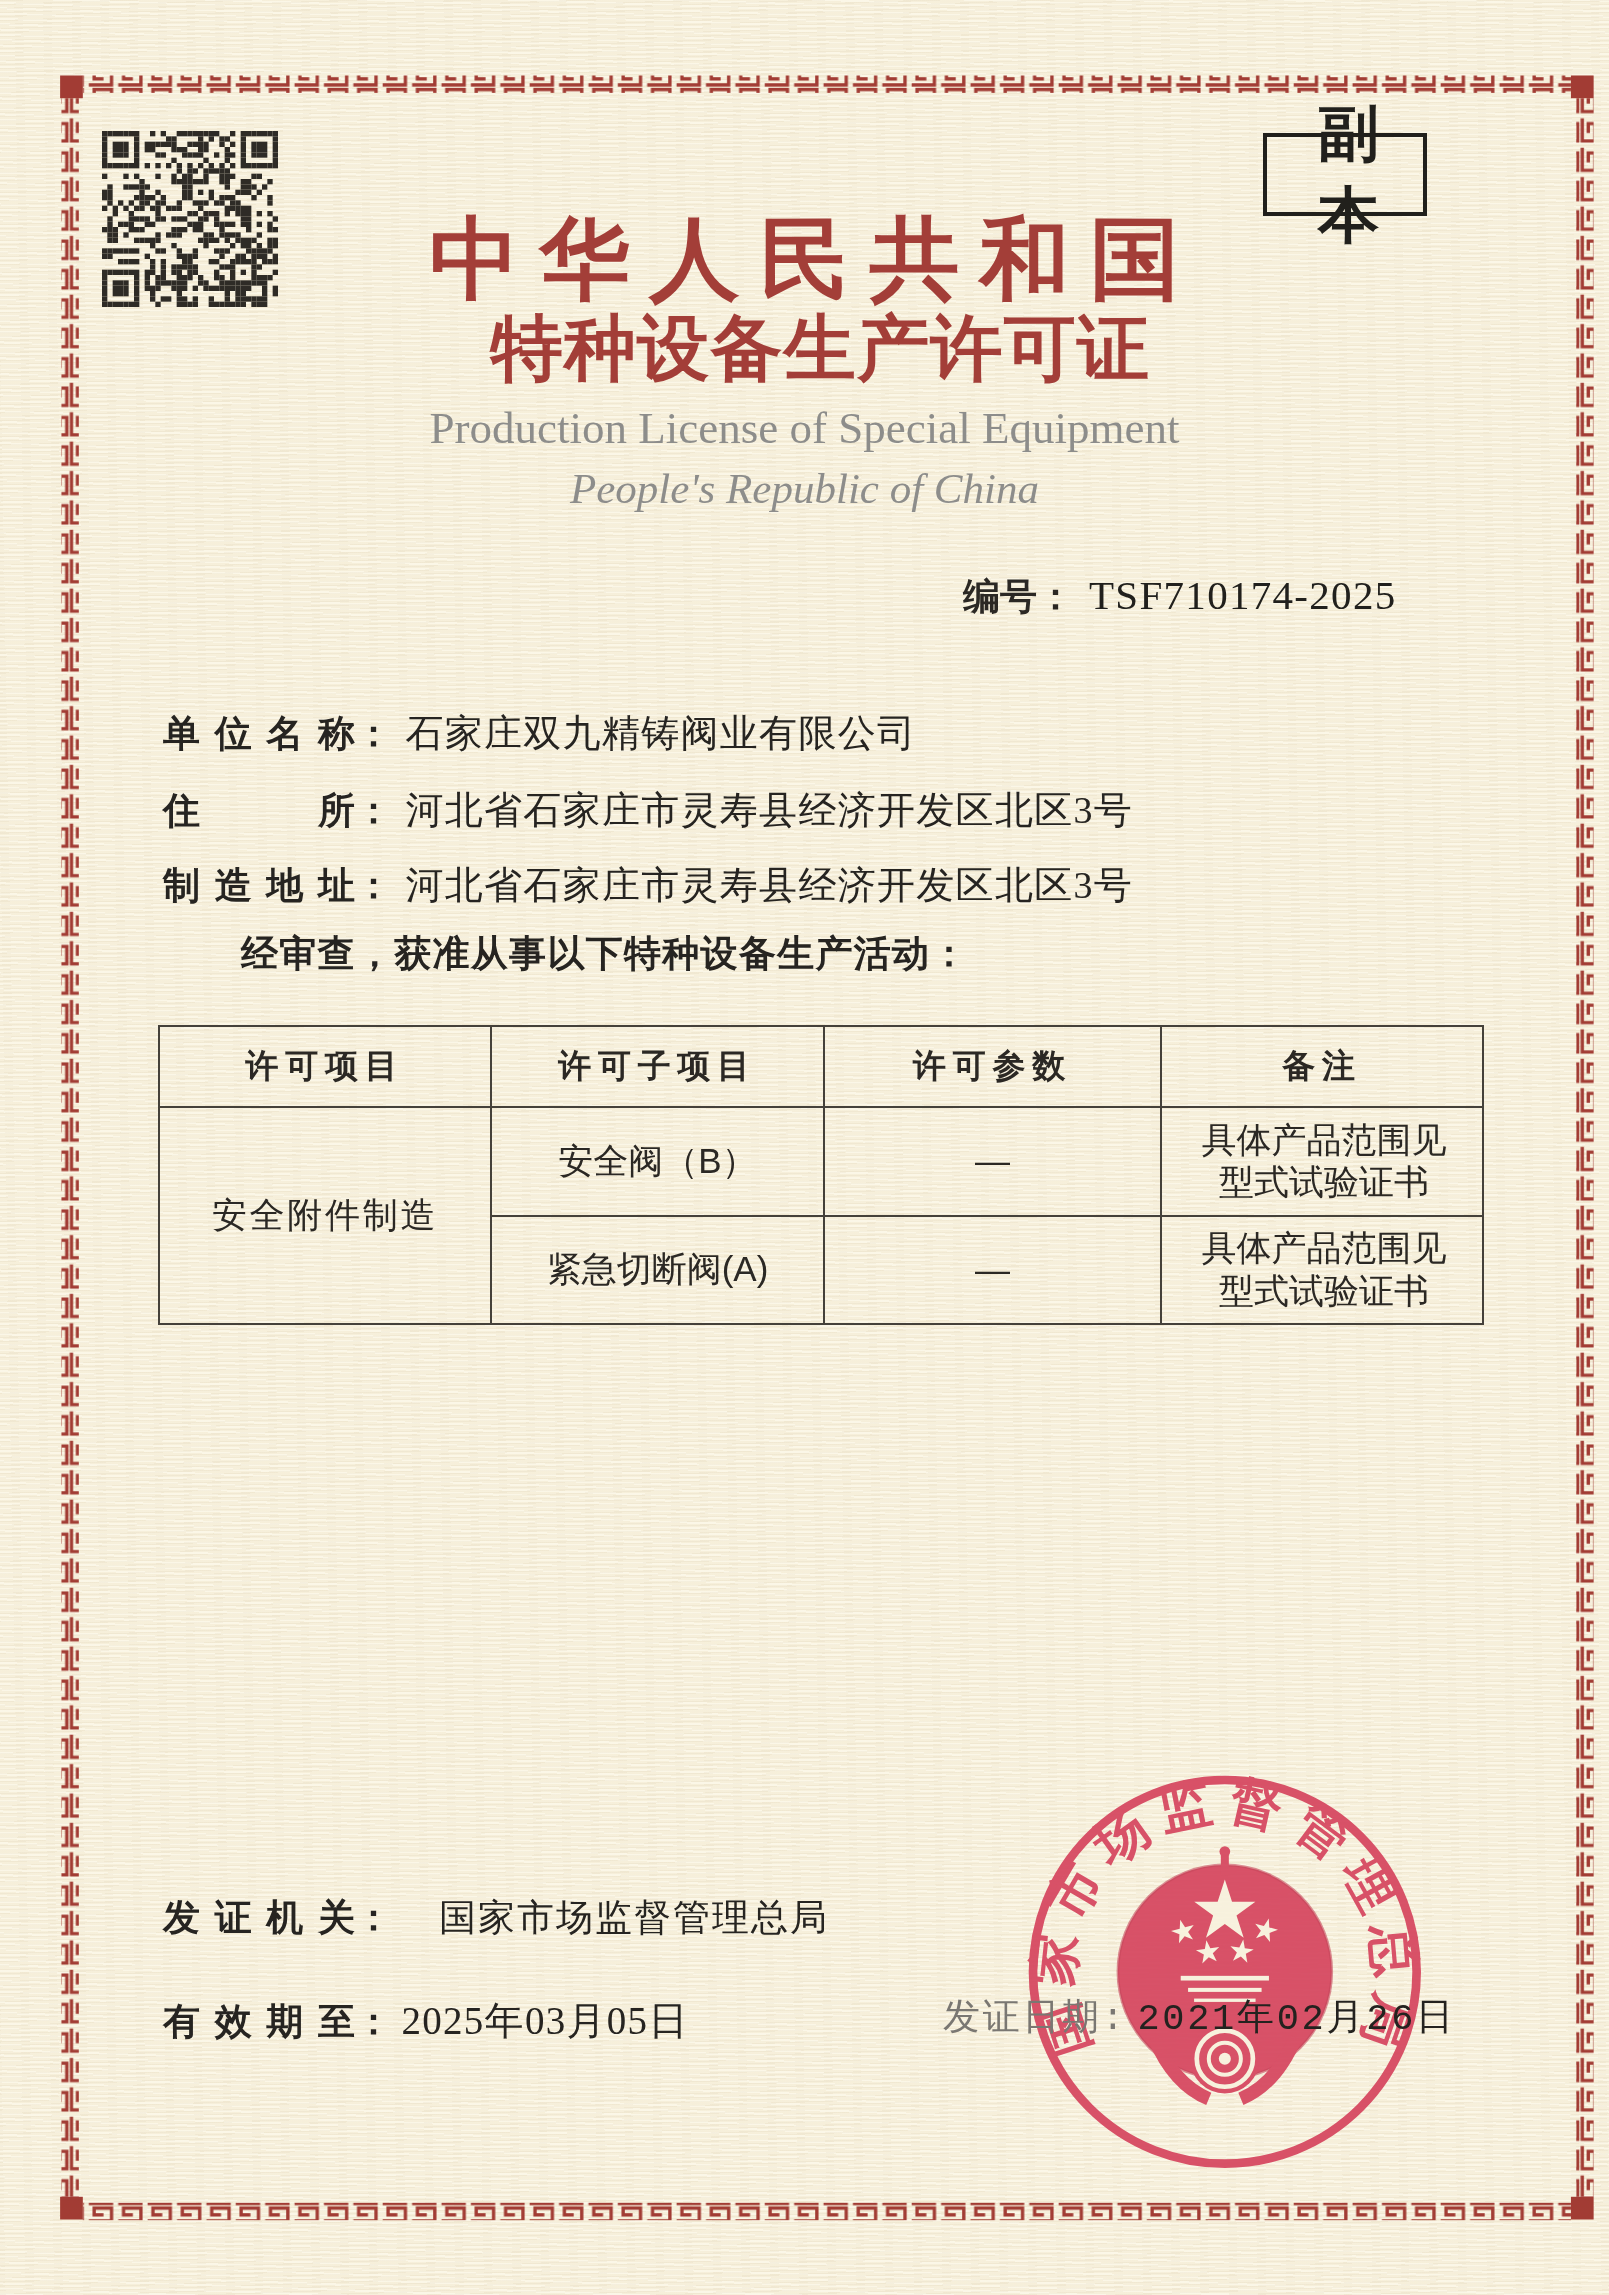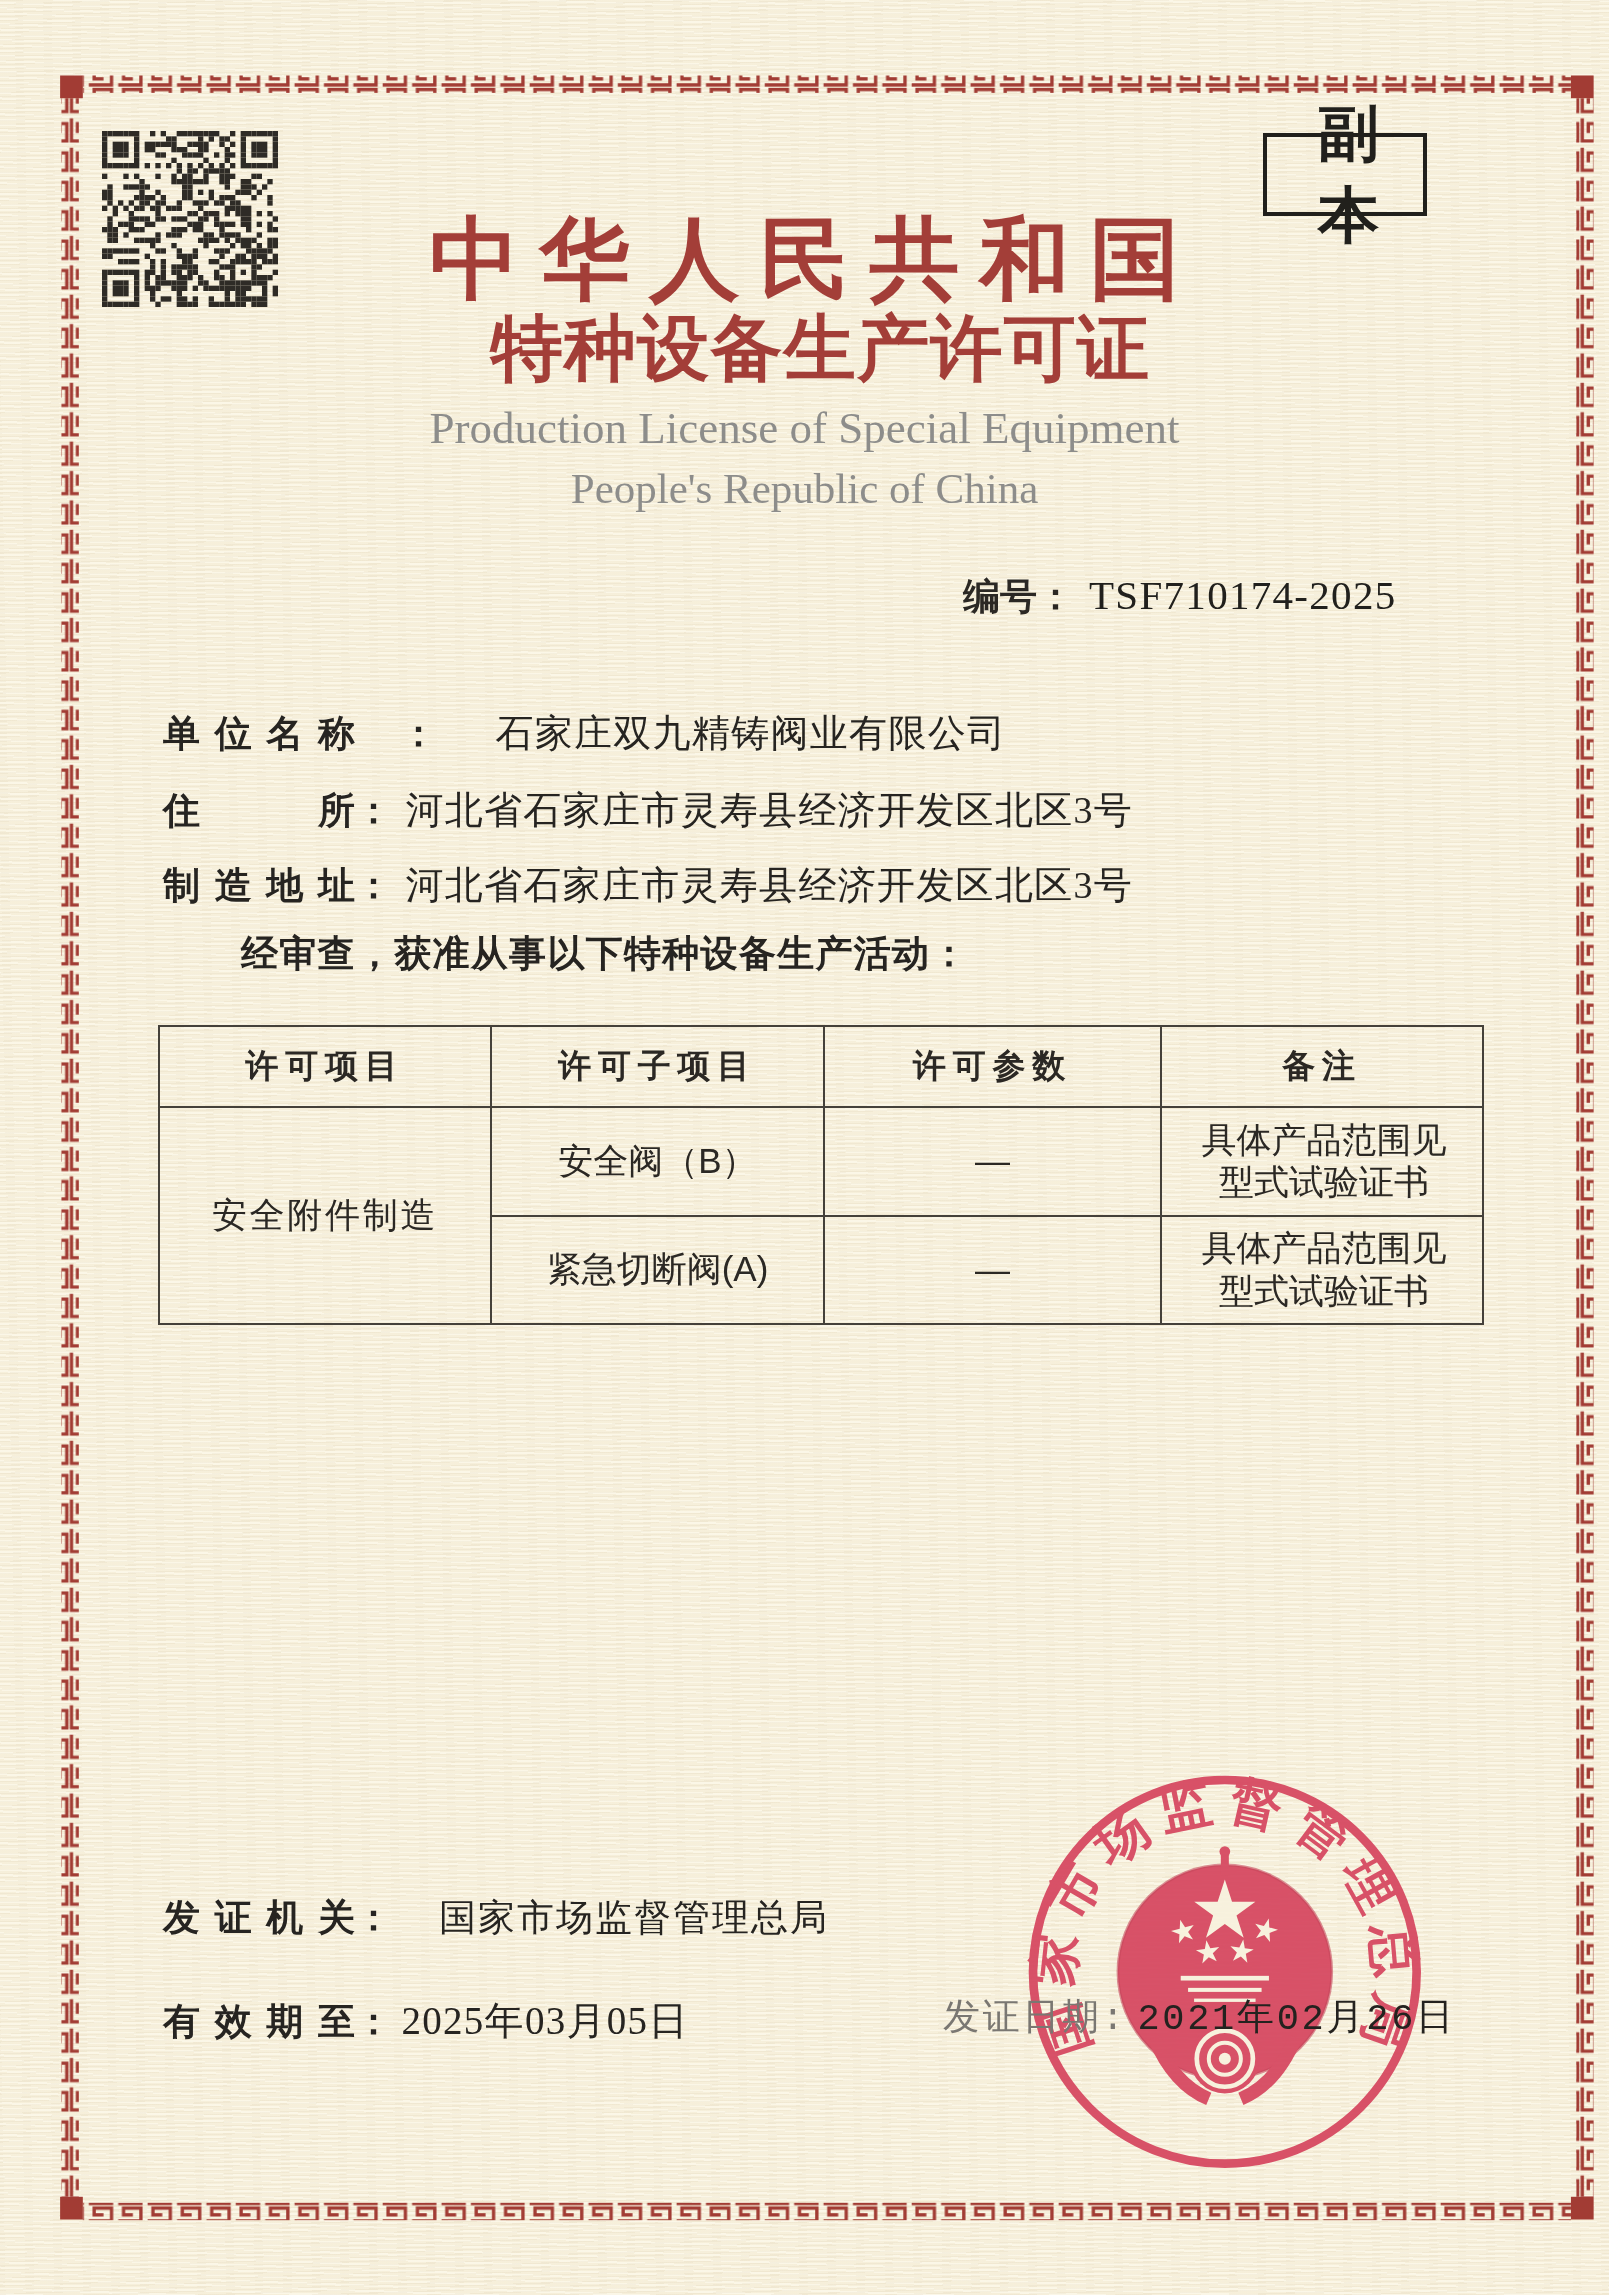"People's Republic of China" .subtitle-2 { font-style: none -> italic }
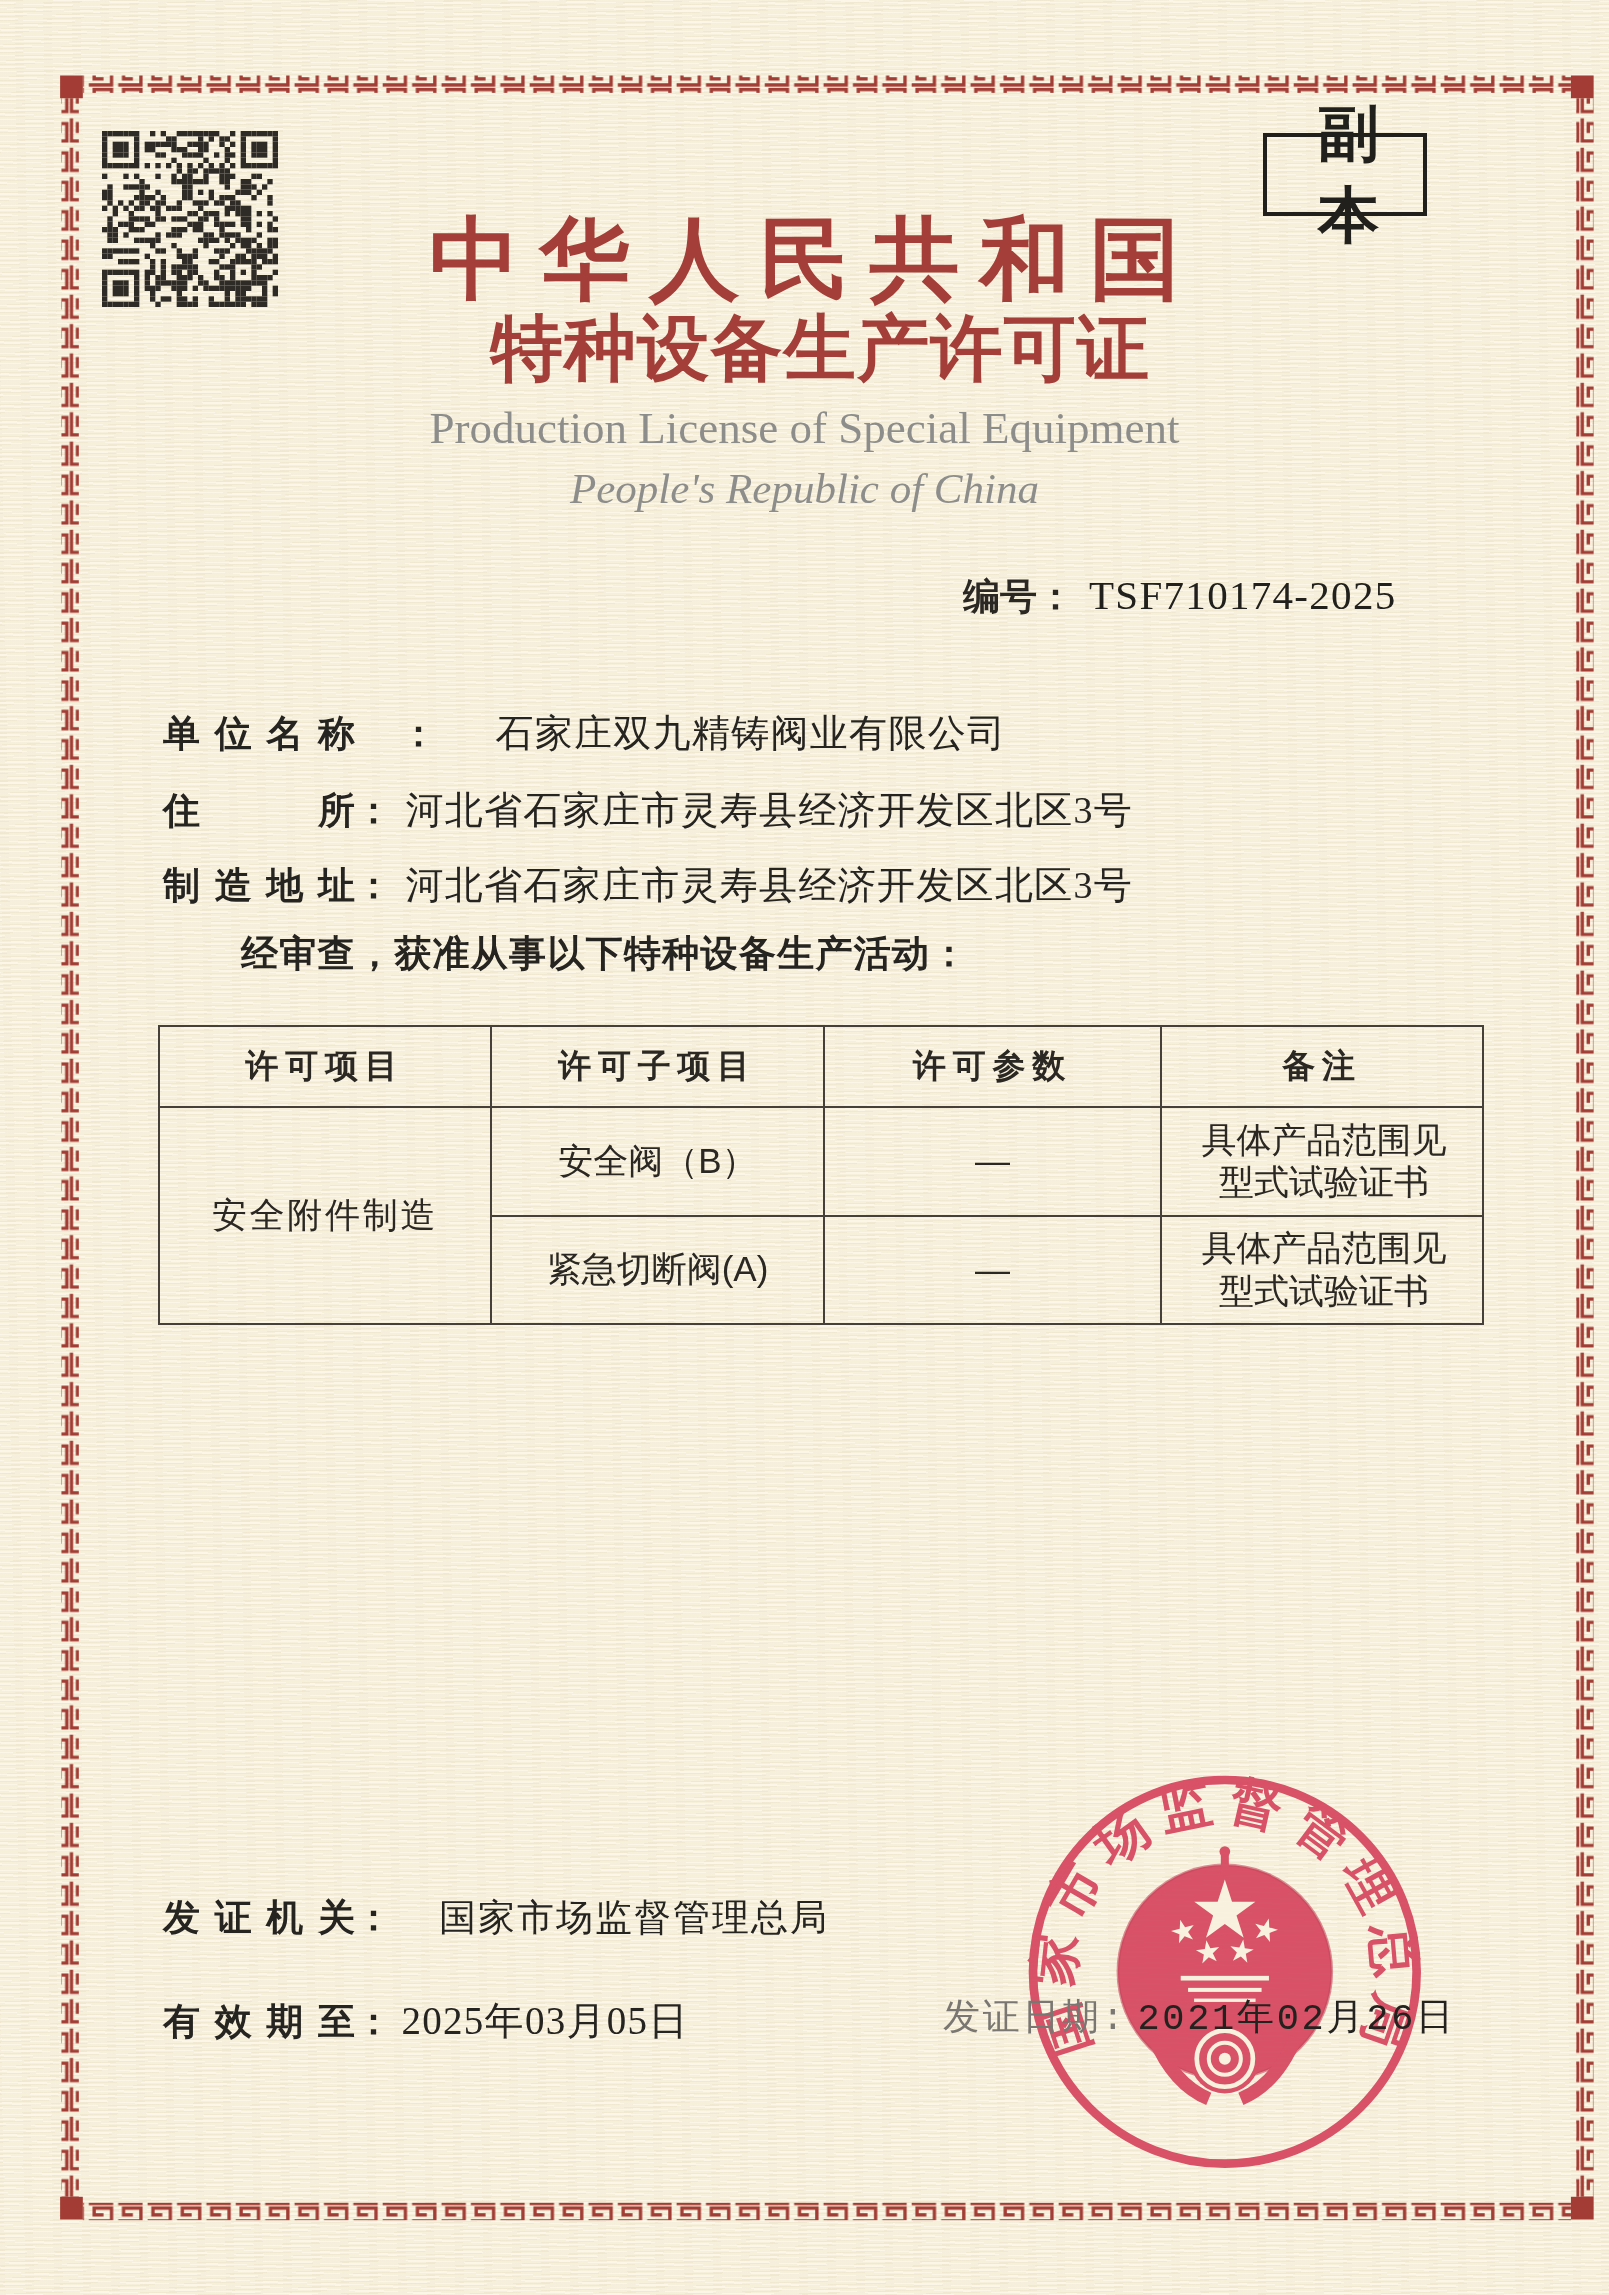"单位名称" .field-1 { gap: 45px -> none }
